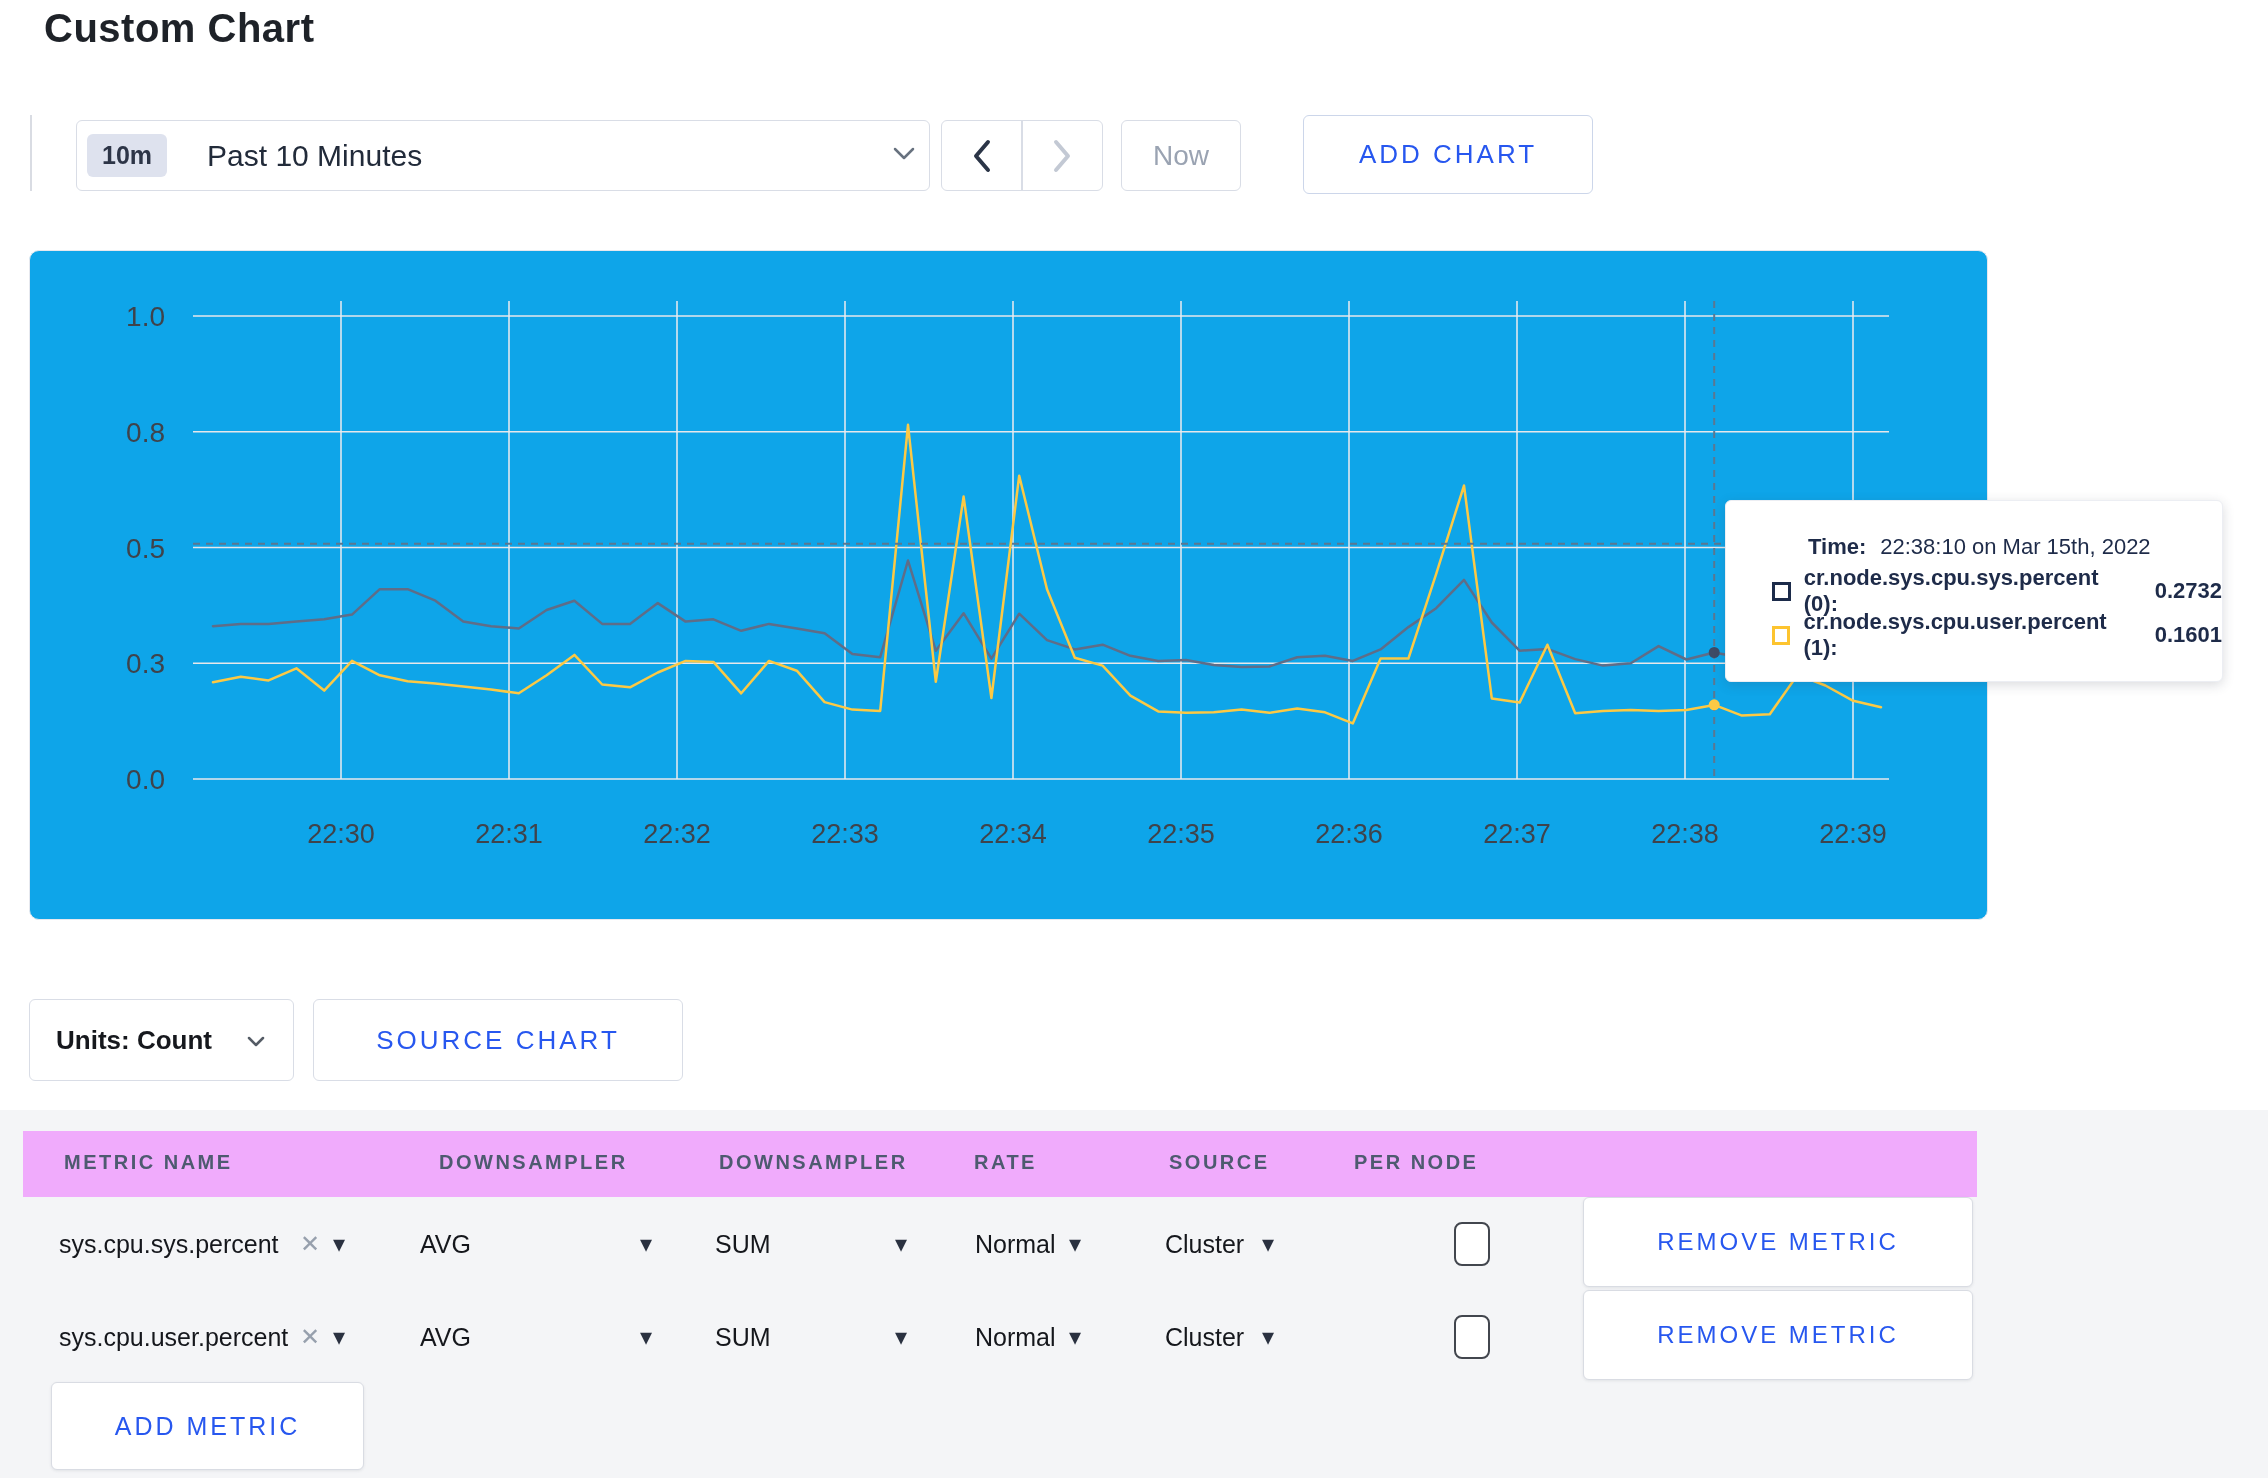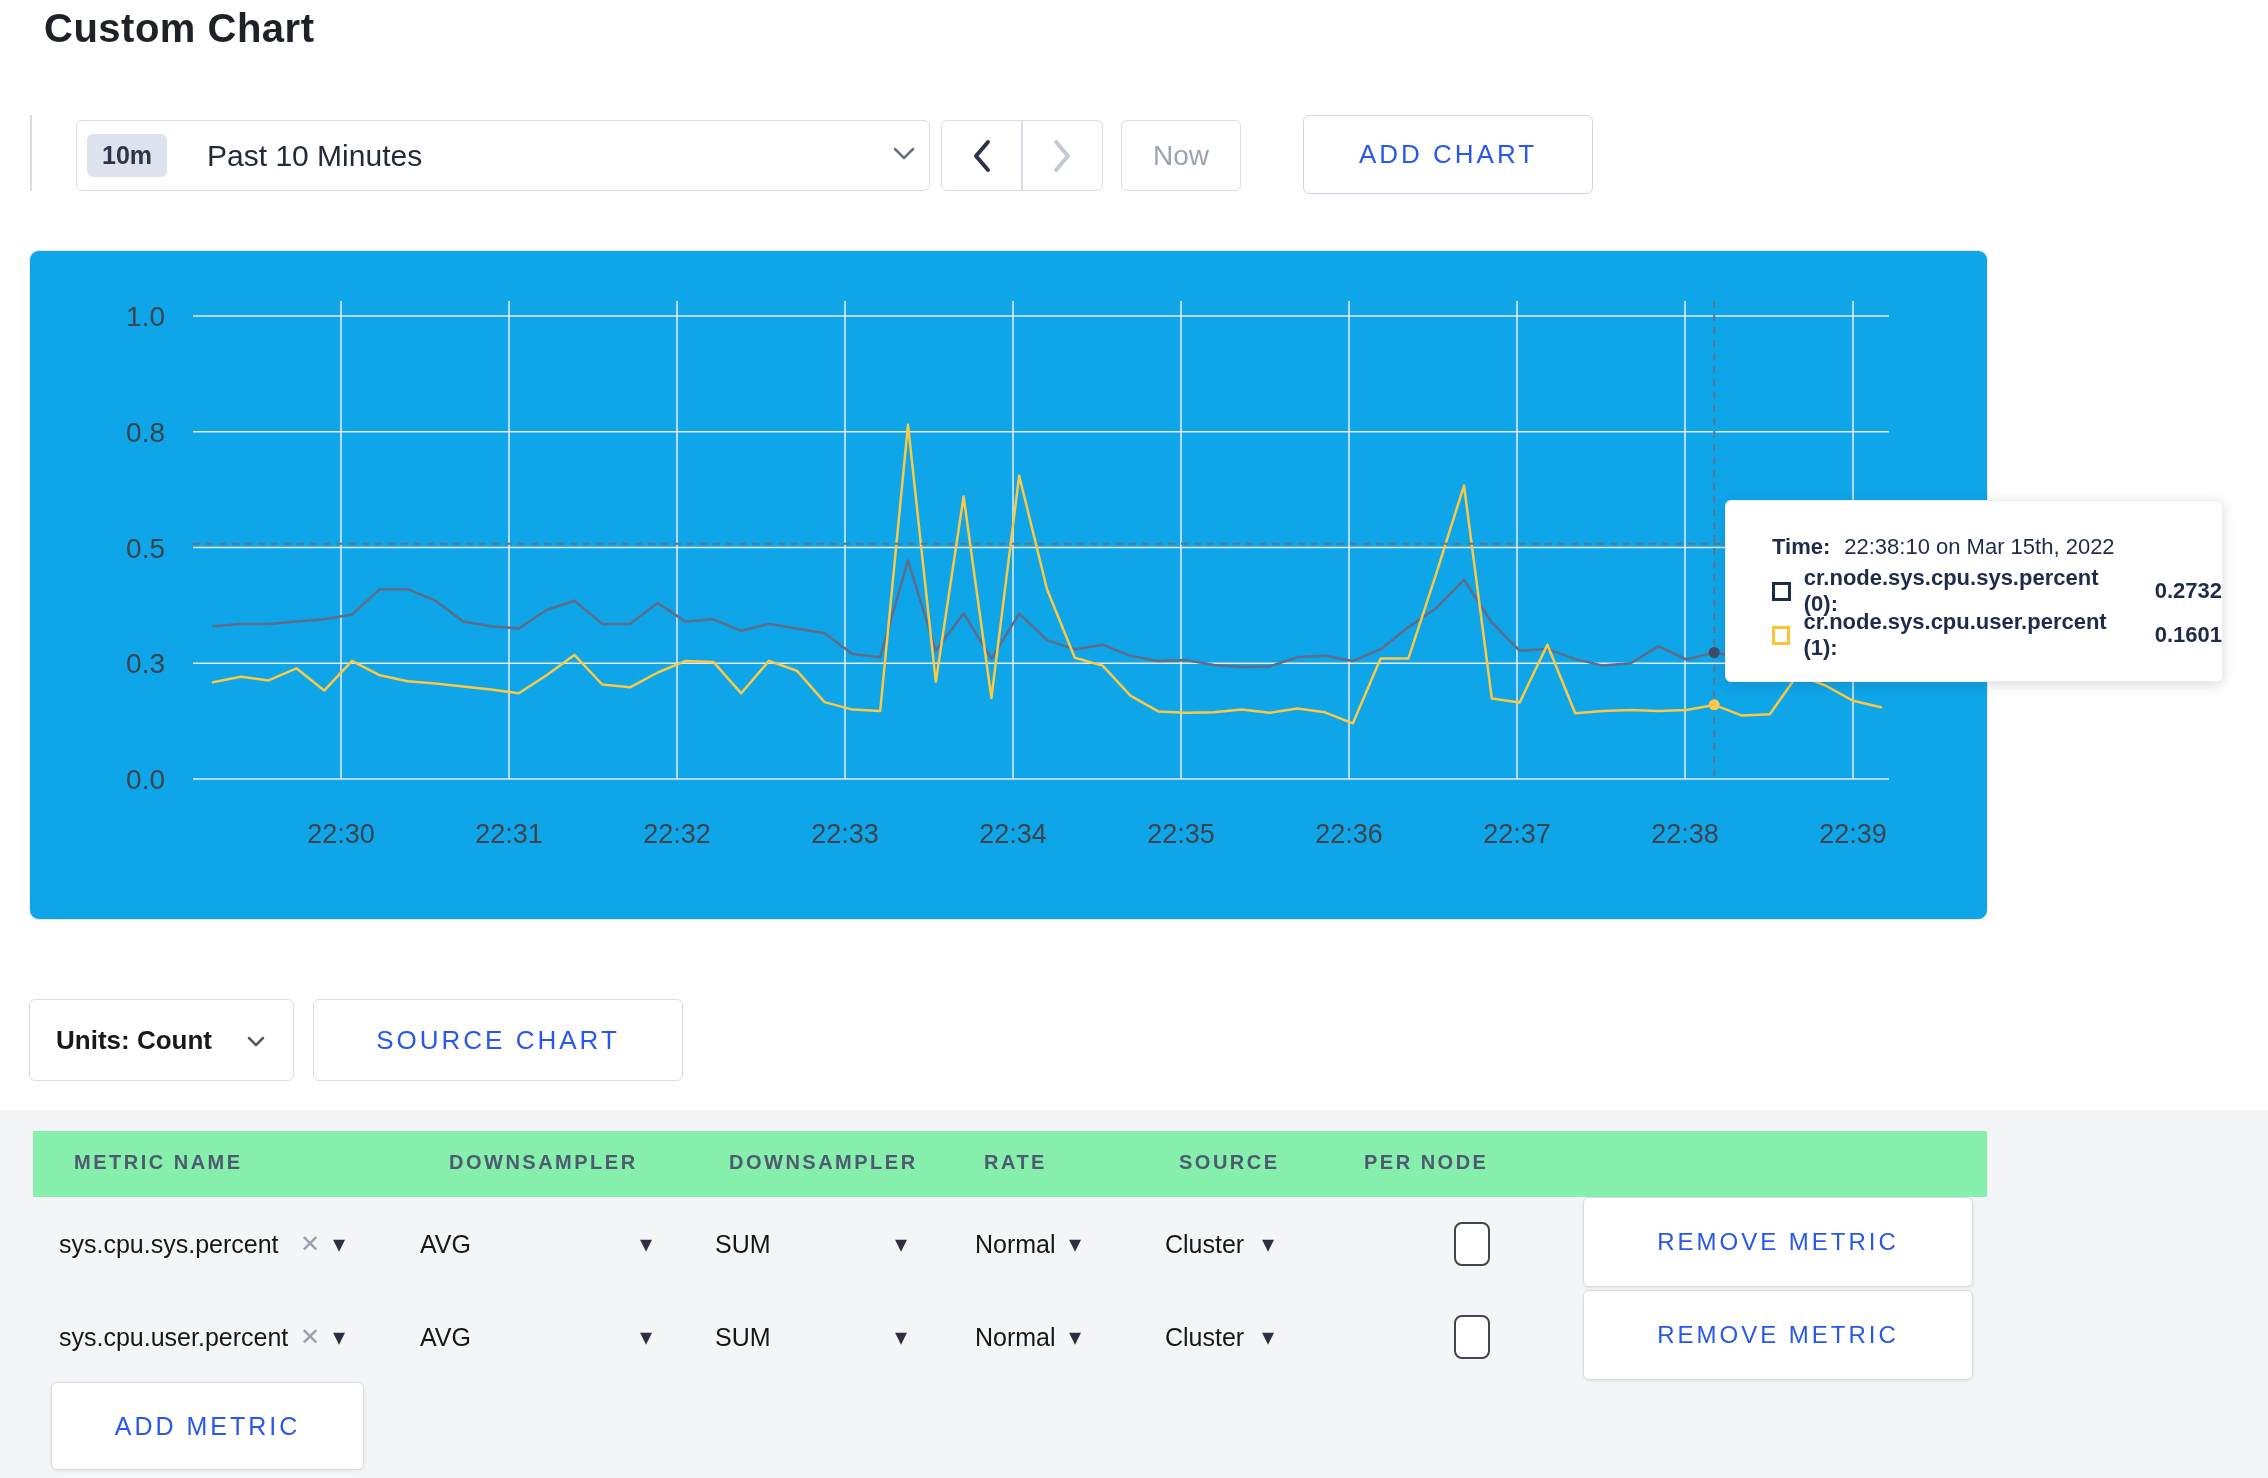"Time:" .tt-time-label { margin-left: none -> 36px }
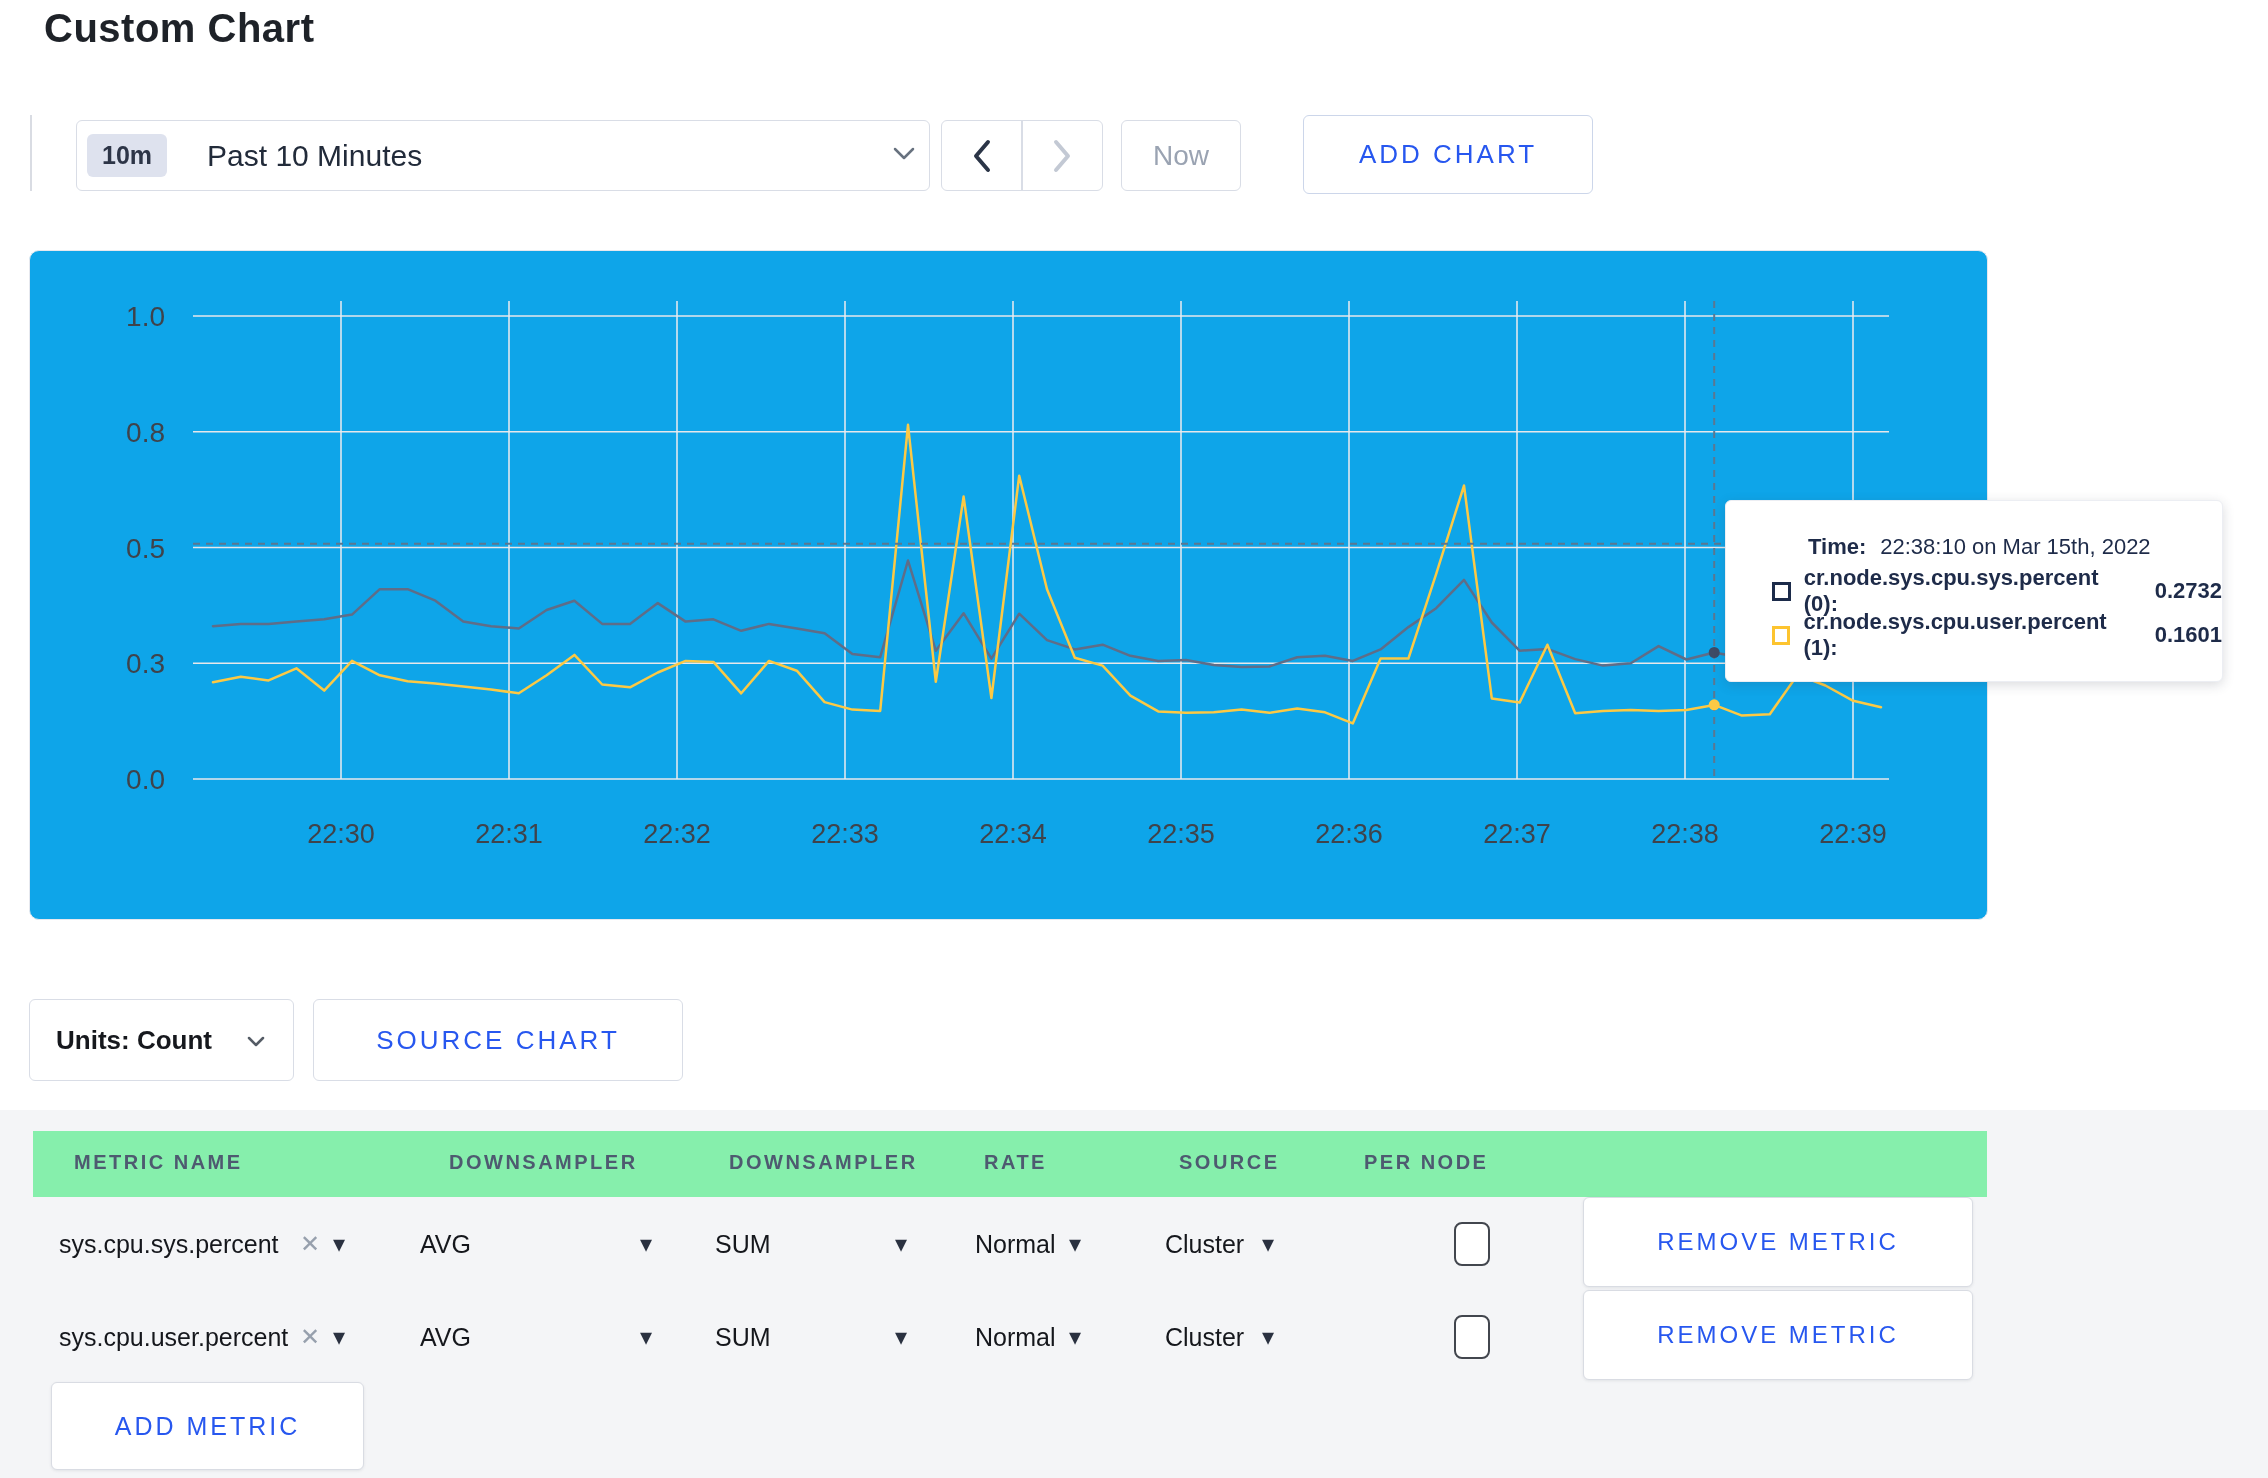"METRIC NAME" .table-header { background: #86efac -> #f0abfc; left: 33px -> 23px }
